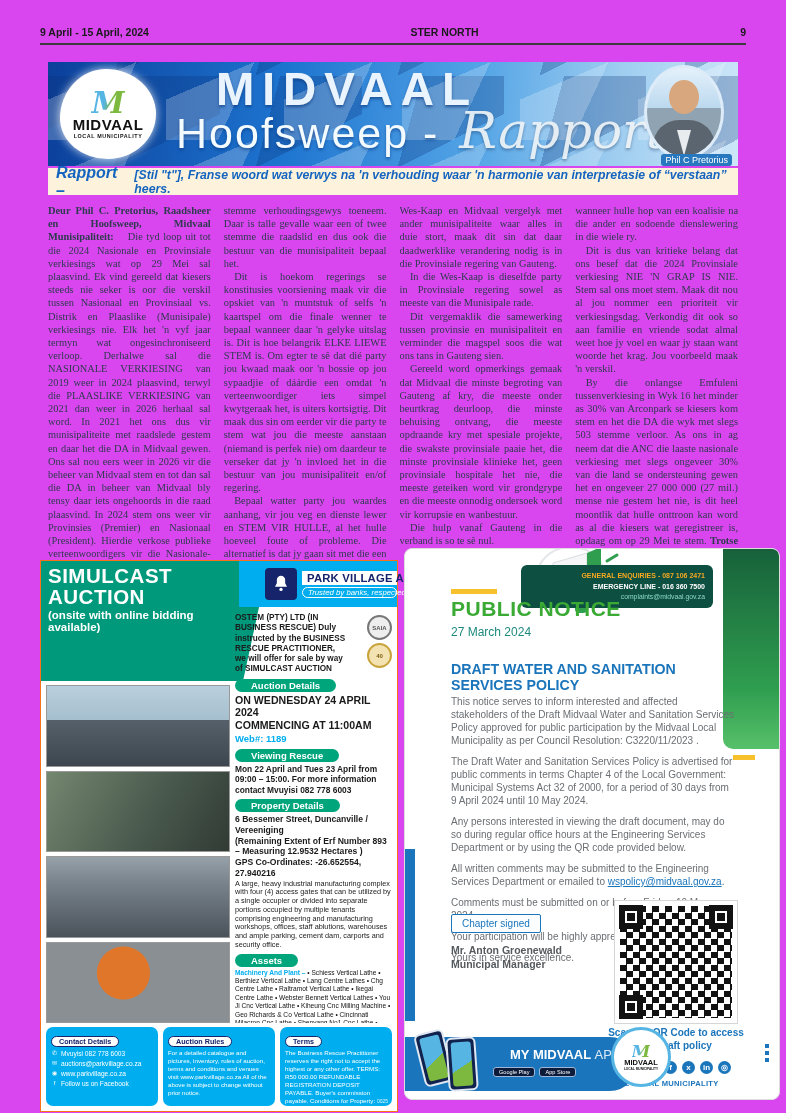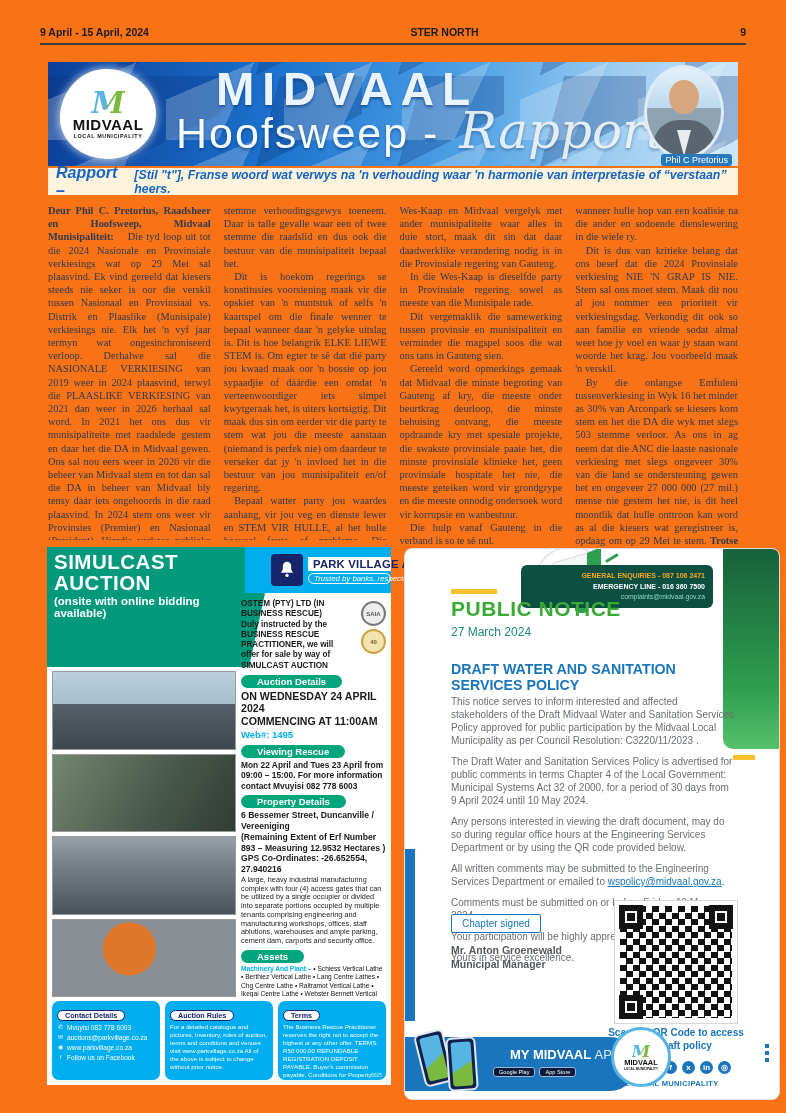"9 April - 15 April," .page { background: #f97316 -> #d946ef }
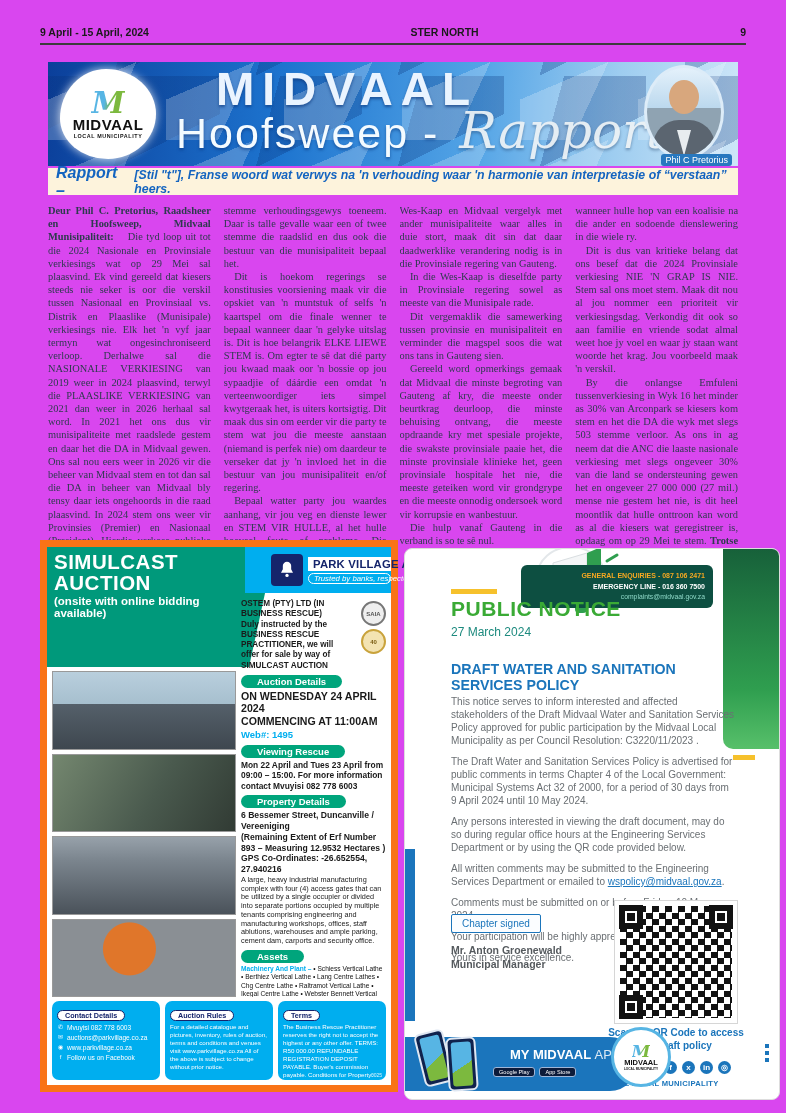"SIMULCAST AUCTION" .auction { border: 7px solid #f97316 -> 1px solid #f97316; top: 540px -> 560px }
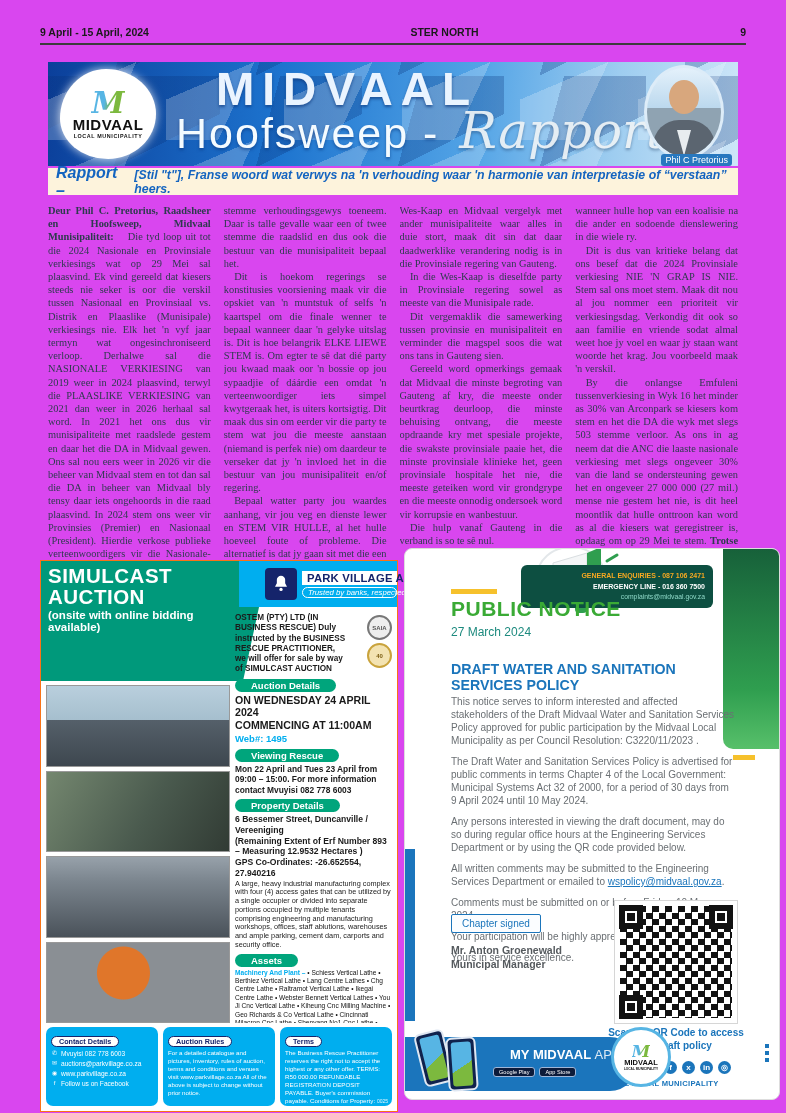"Web#: 1495" div.web-no { text: 1495 -> 1189 }
